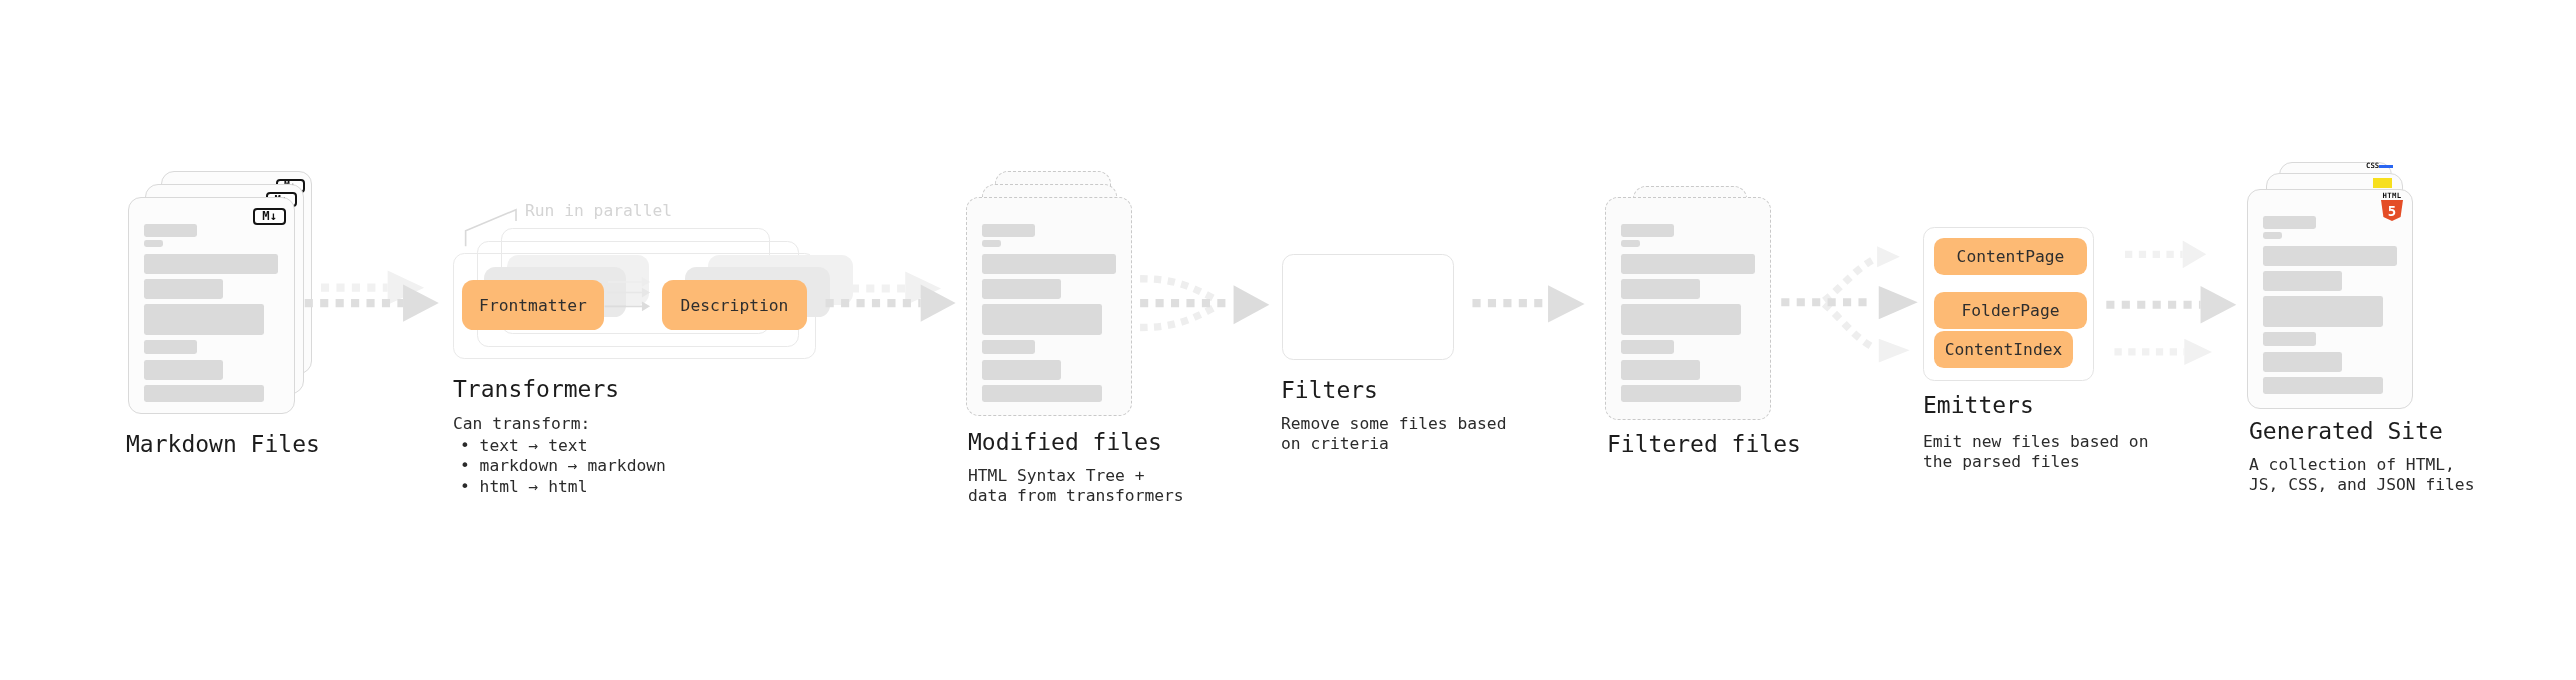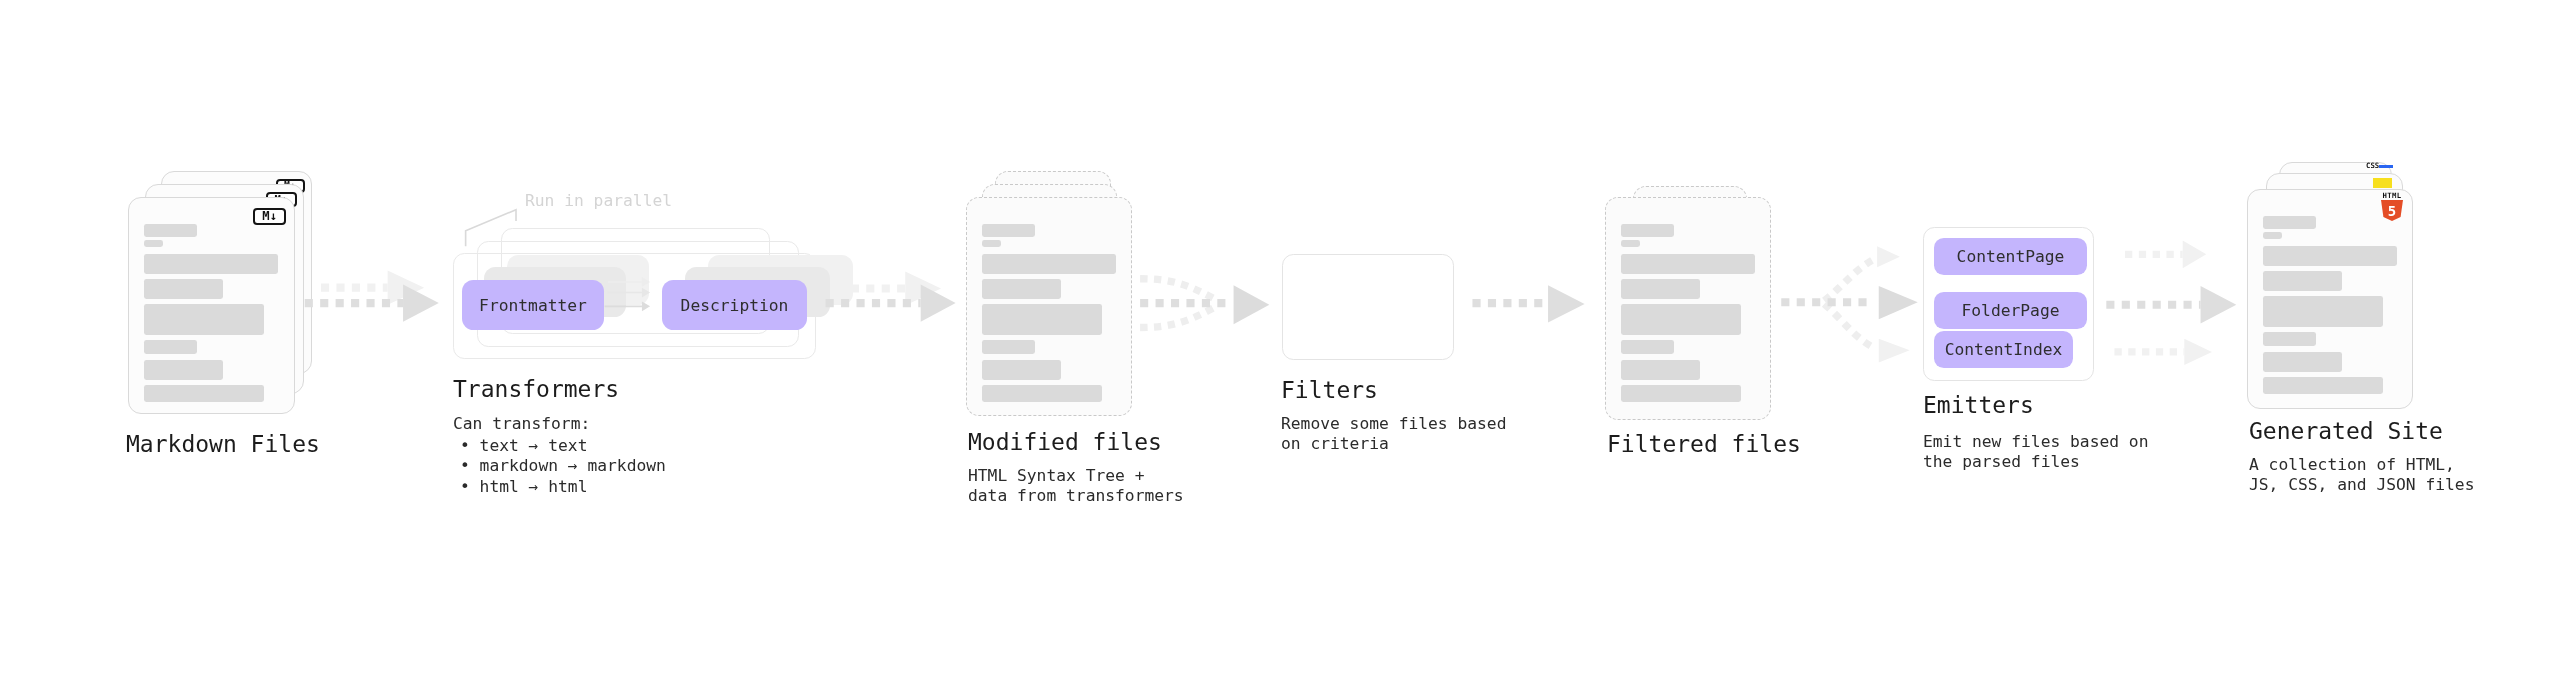"Run in parallel" div.note-text { top: 191px -> 201px }
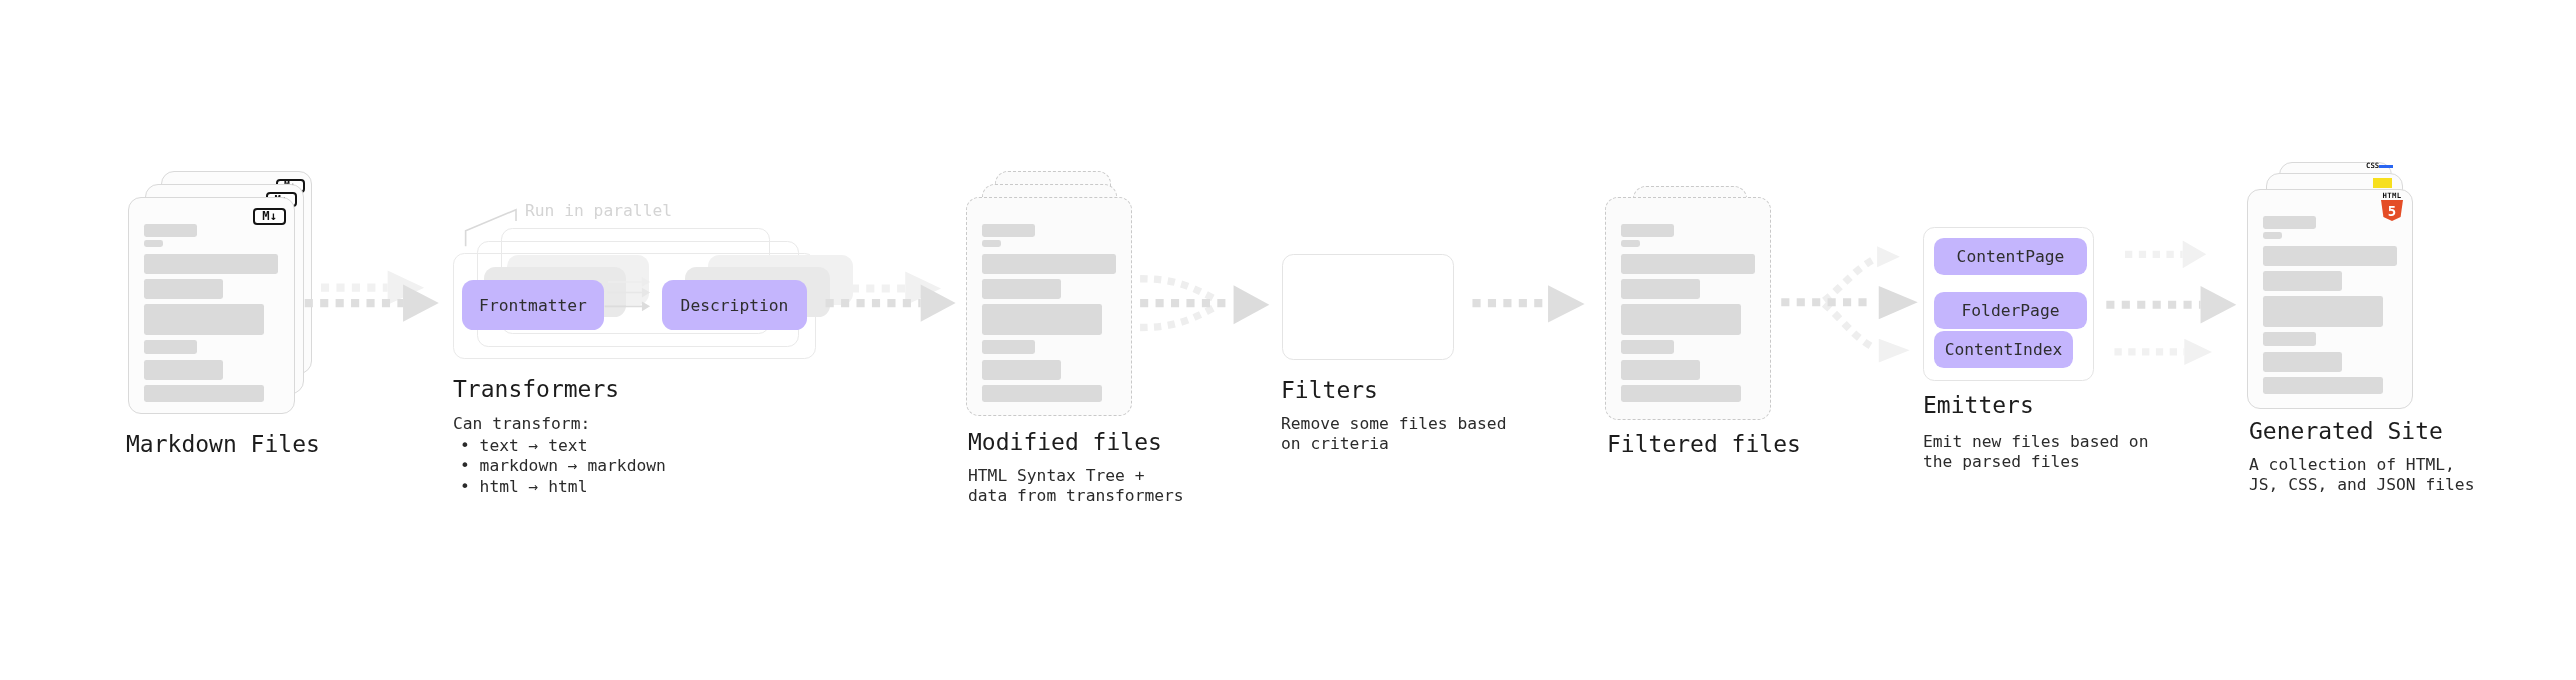"ContentPage" .pill { background: #c4b5fd -> #fdba74 }
